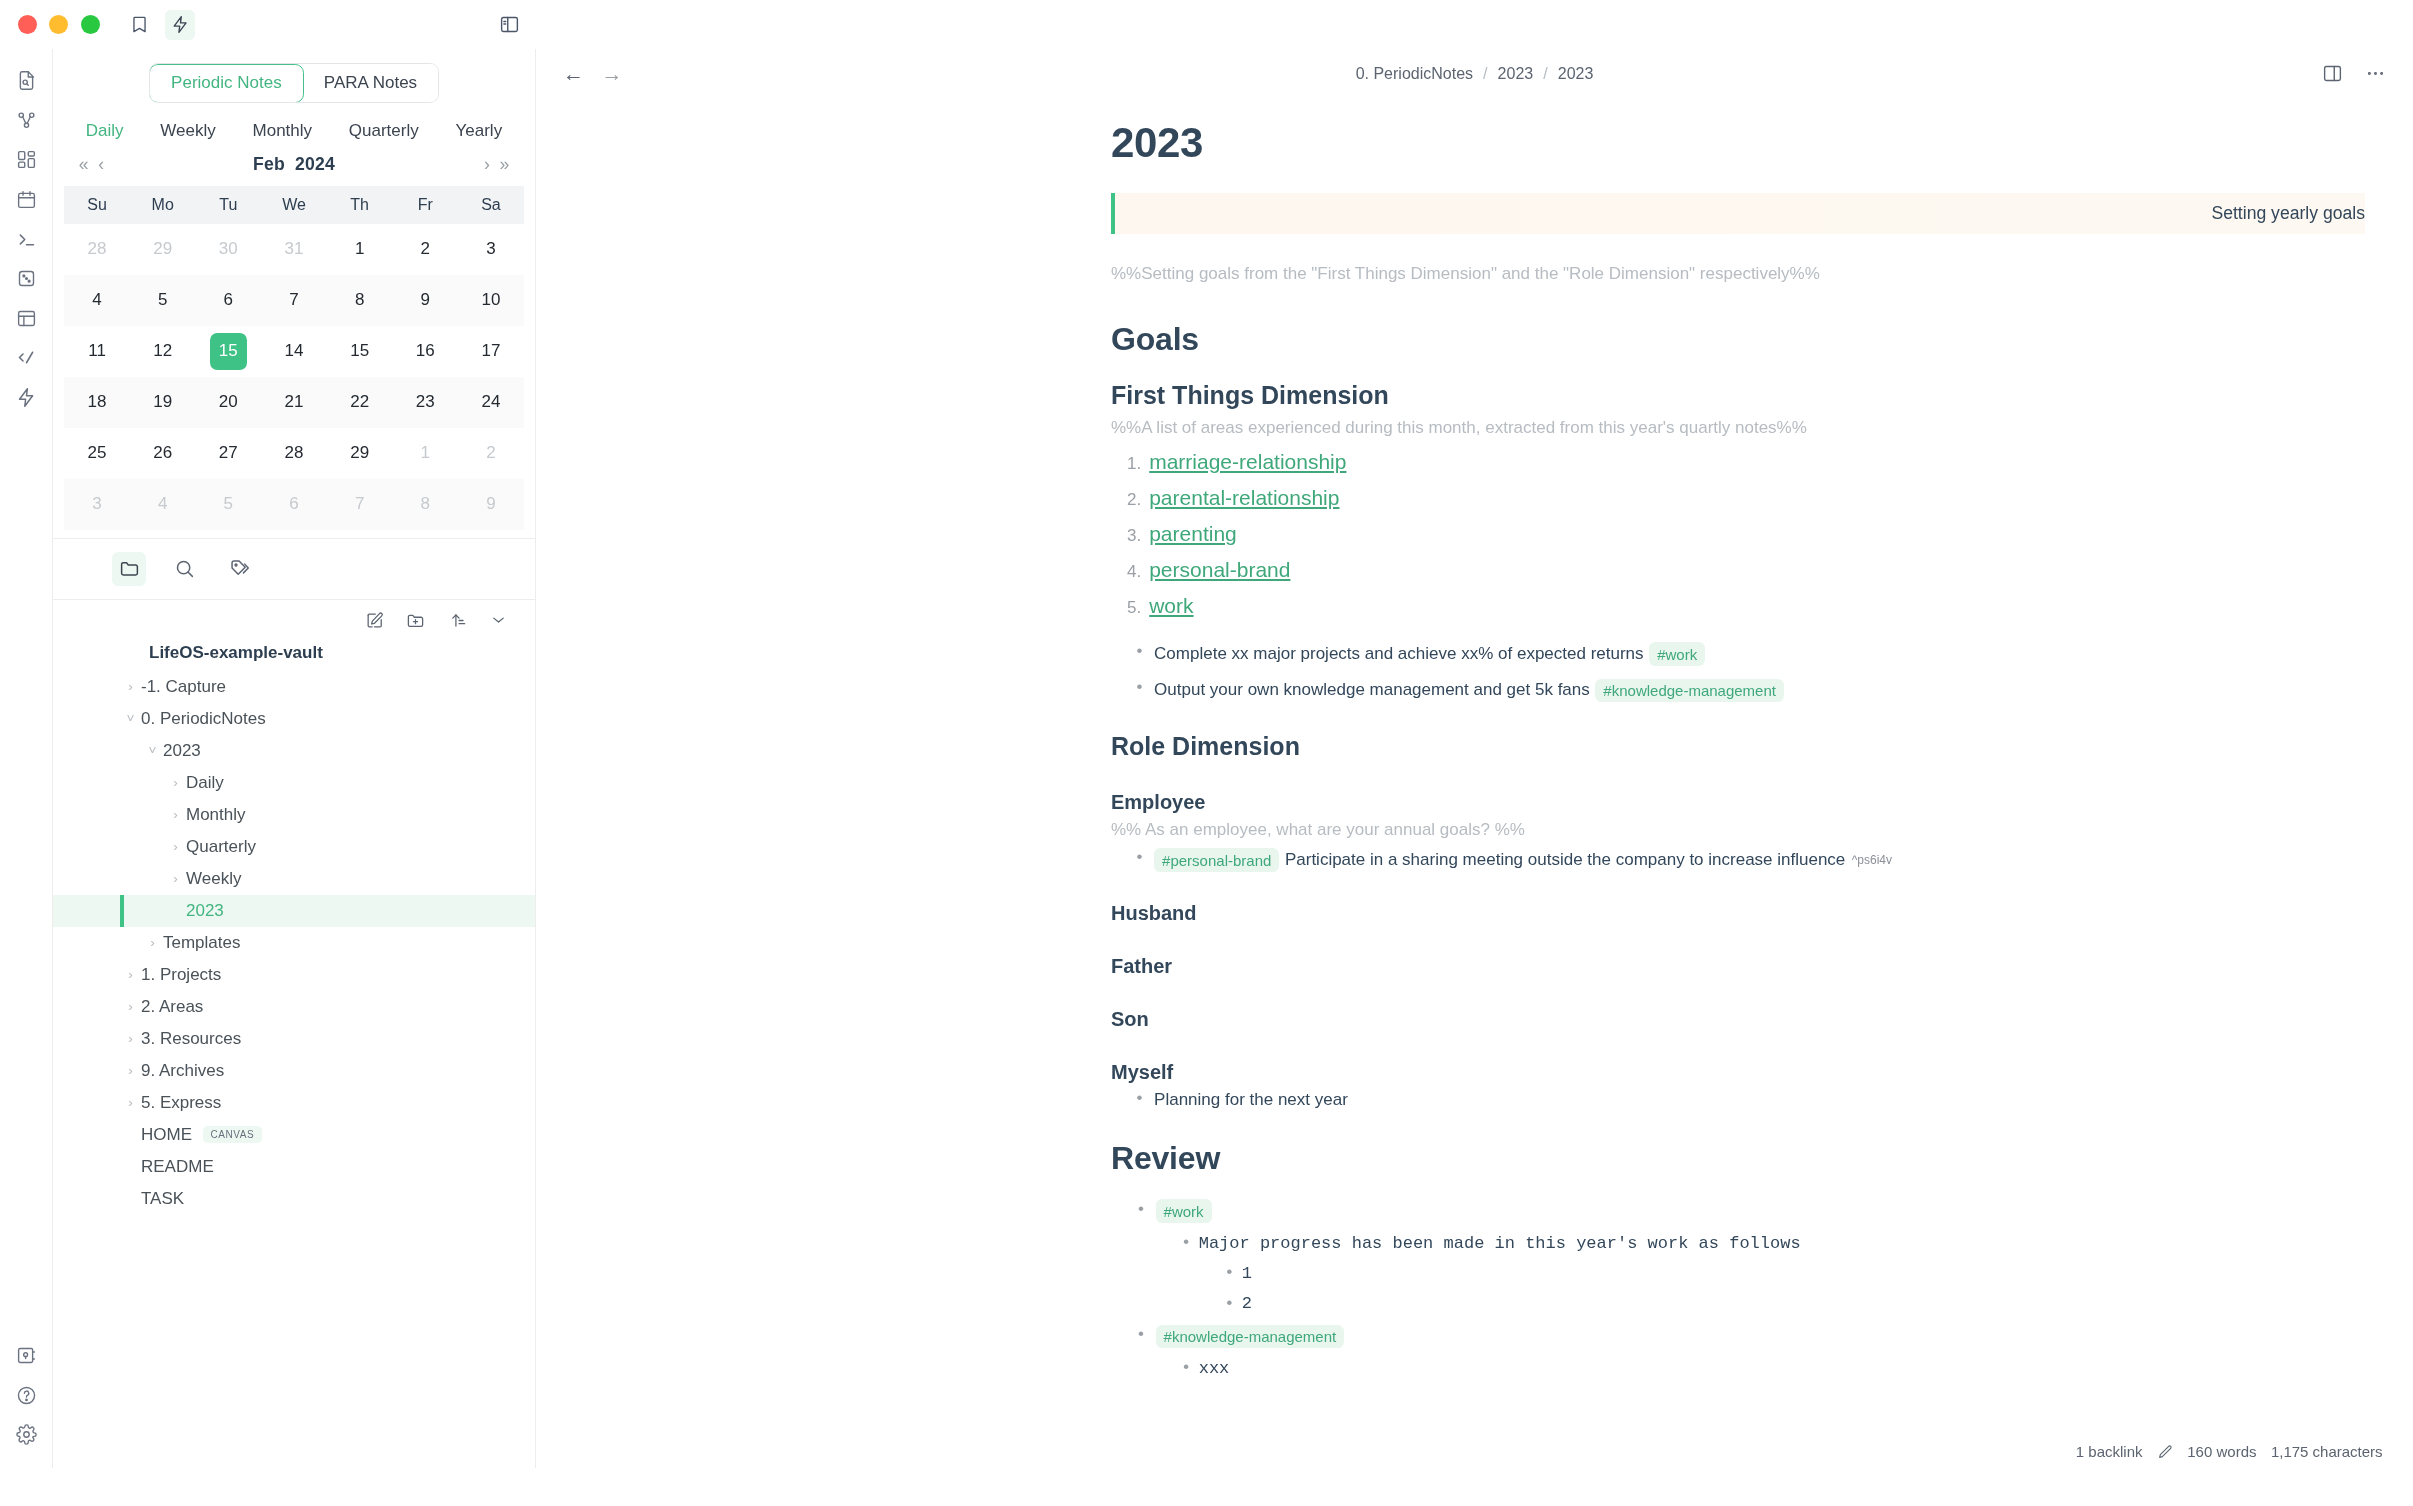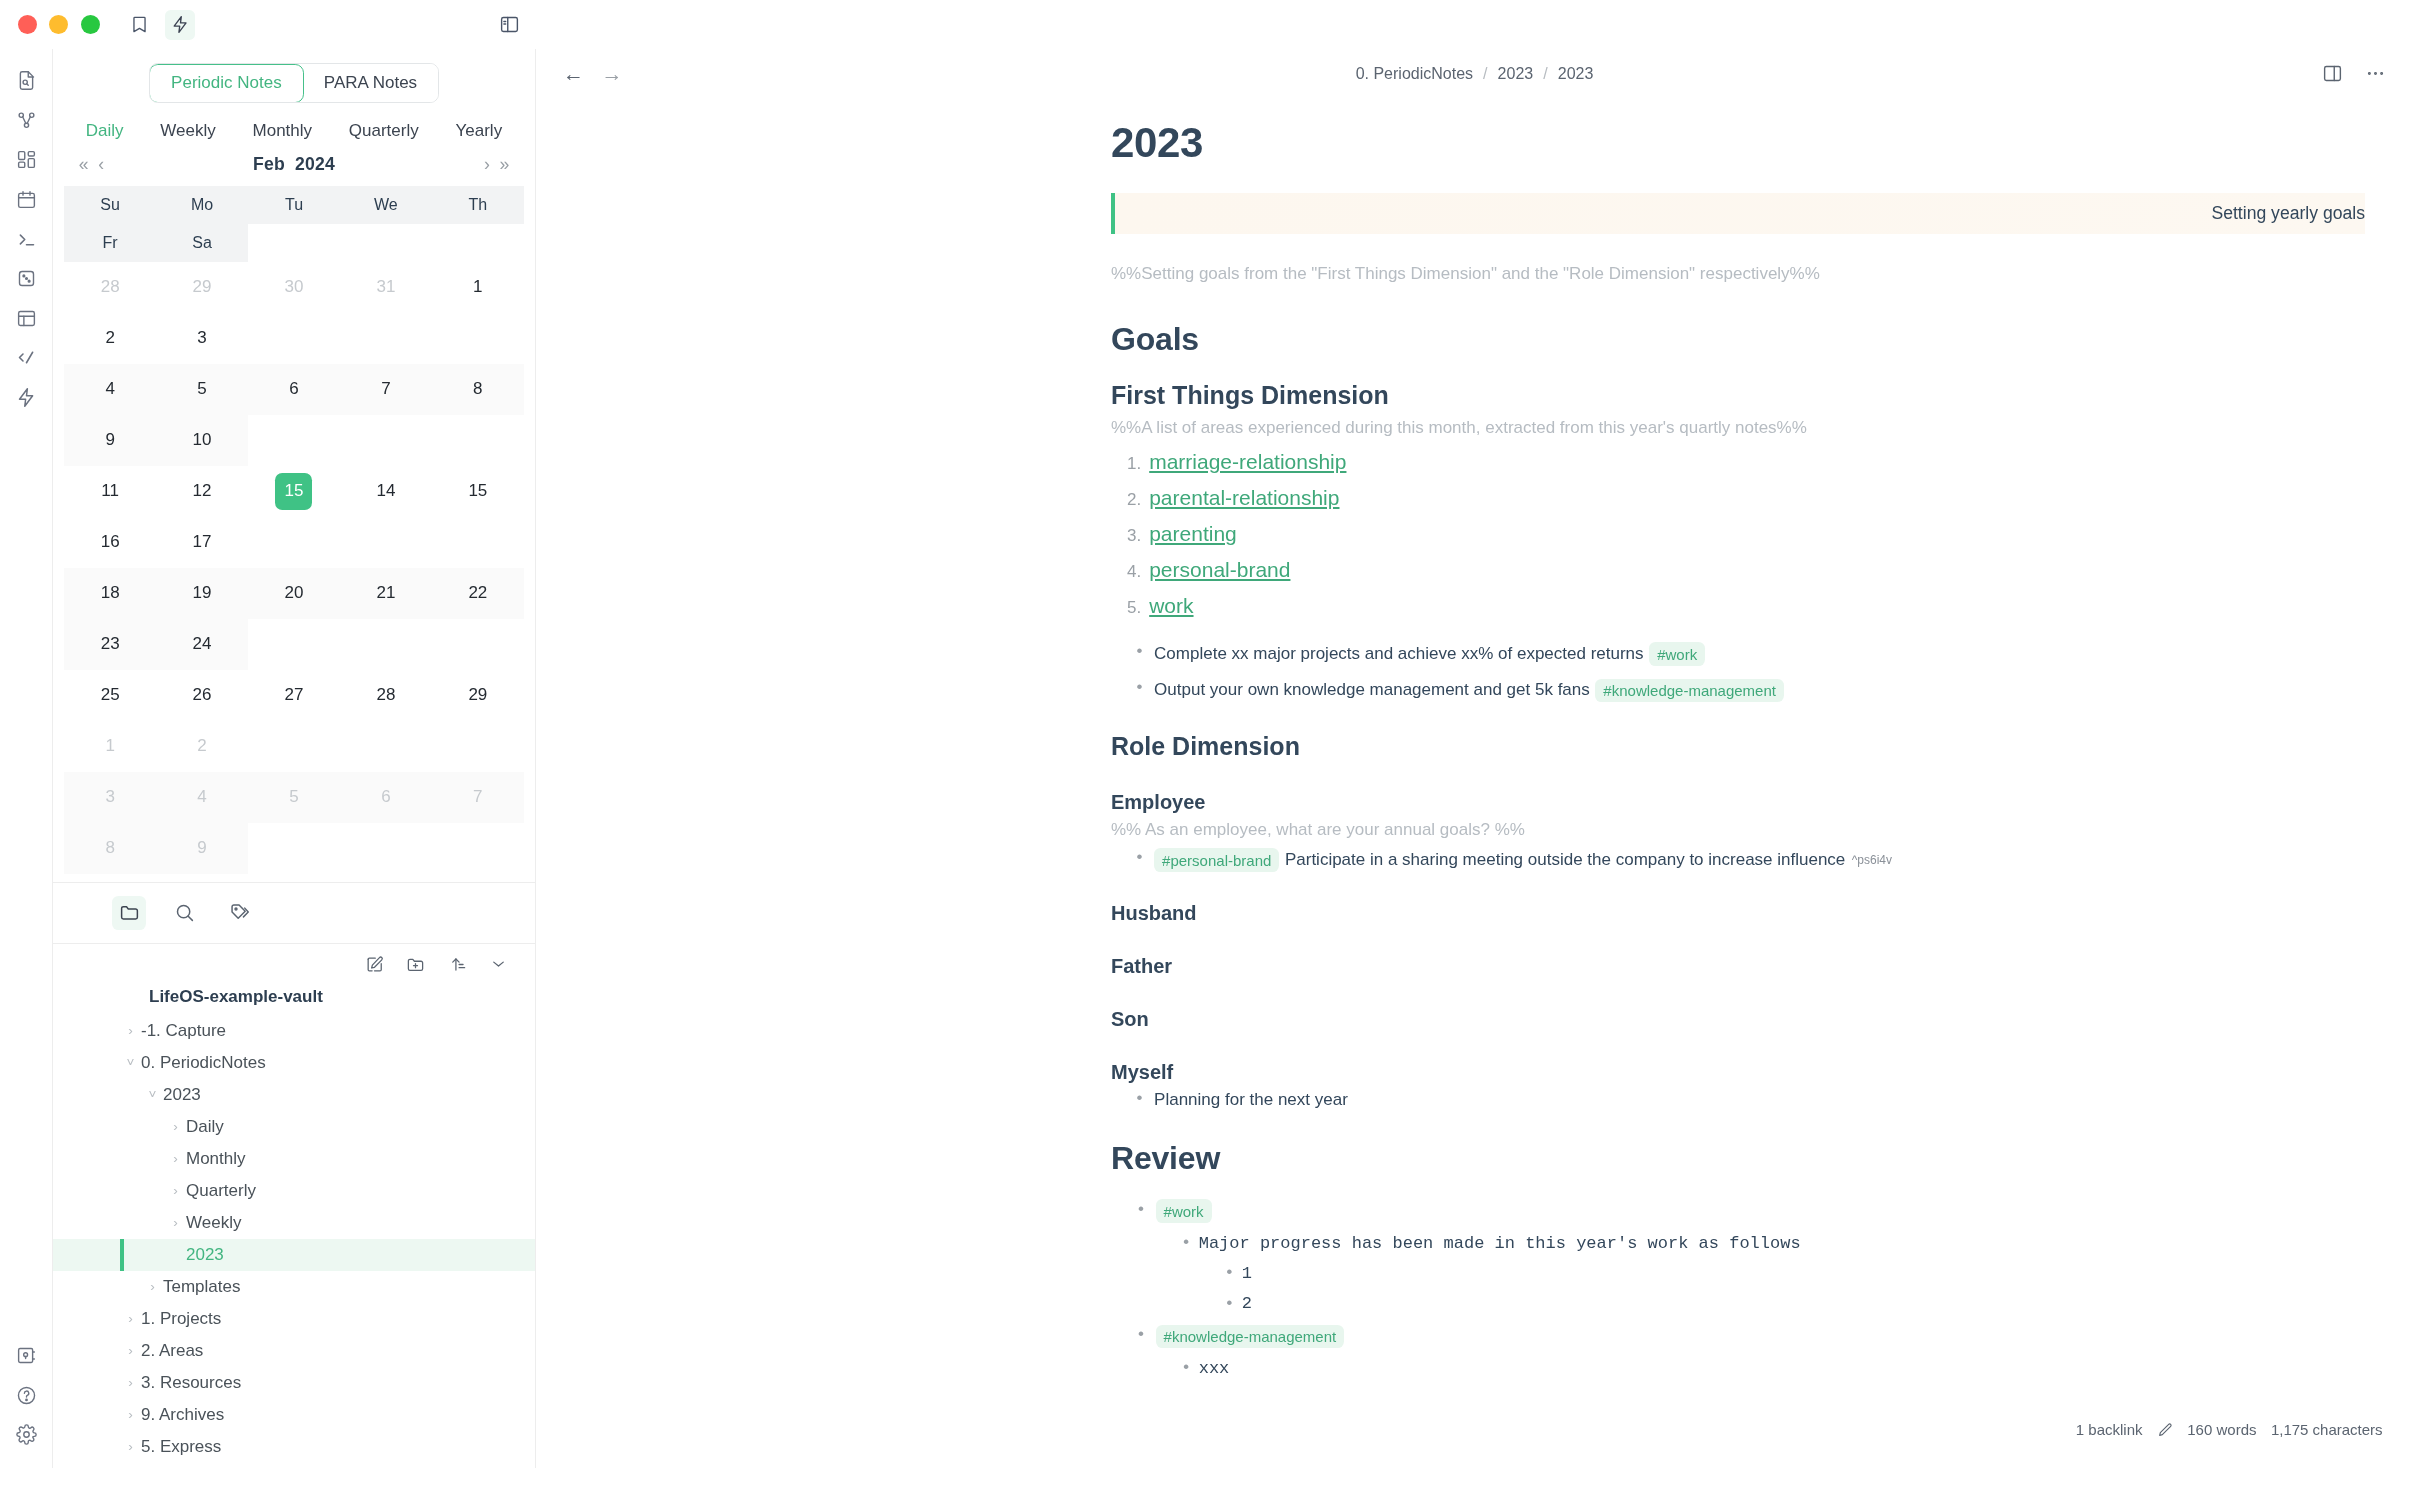"Su" .cal-row { grid-template-columns: repeat(5, 1fr) -> repeat(7, 1fr) }
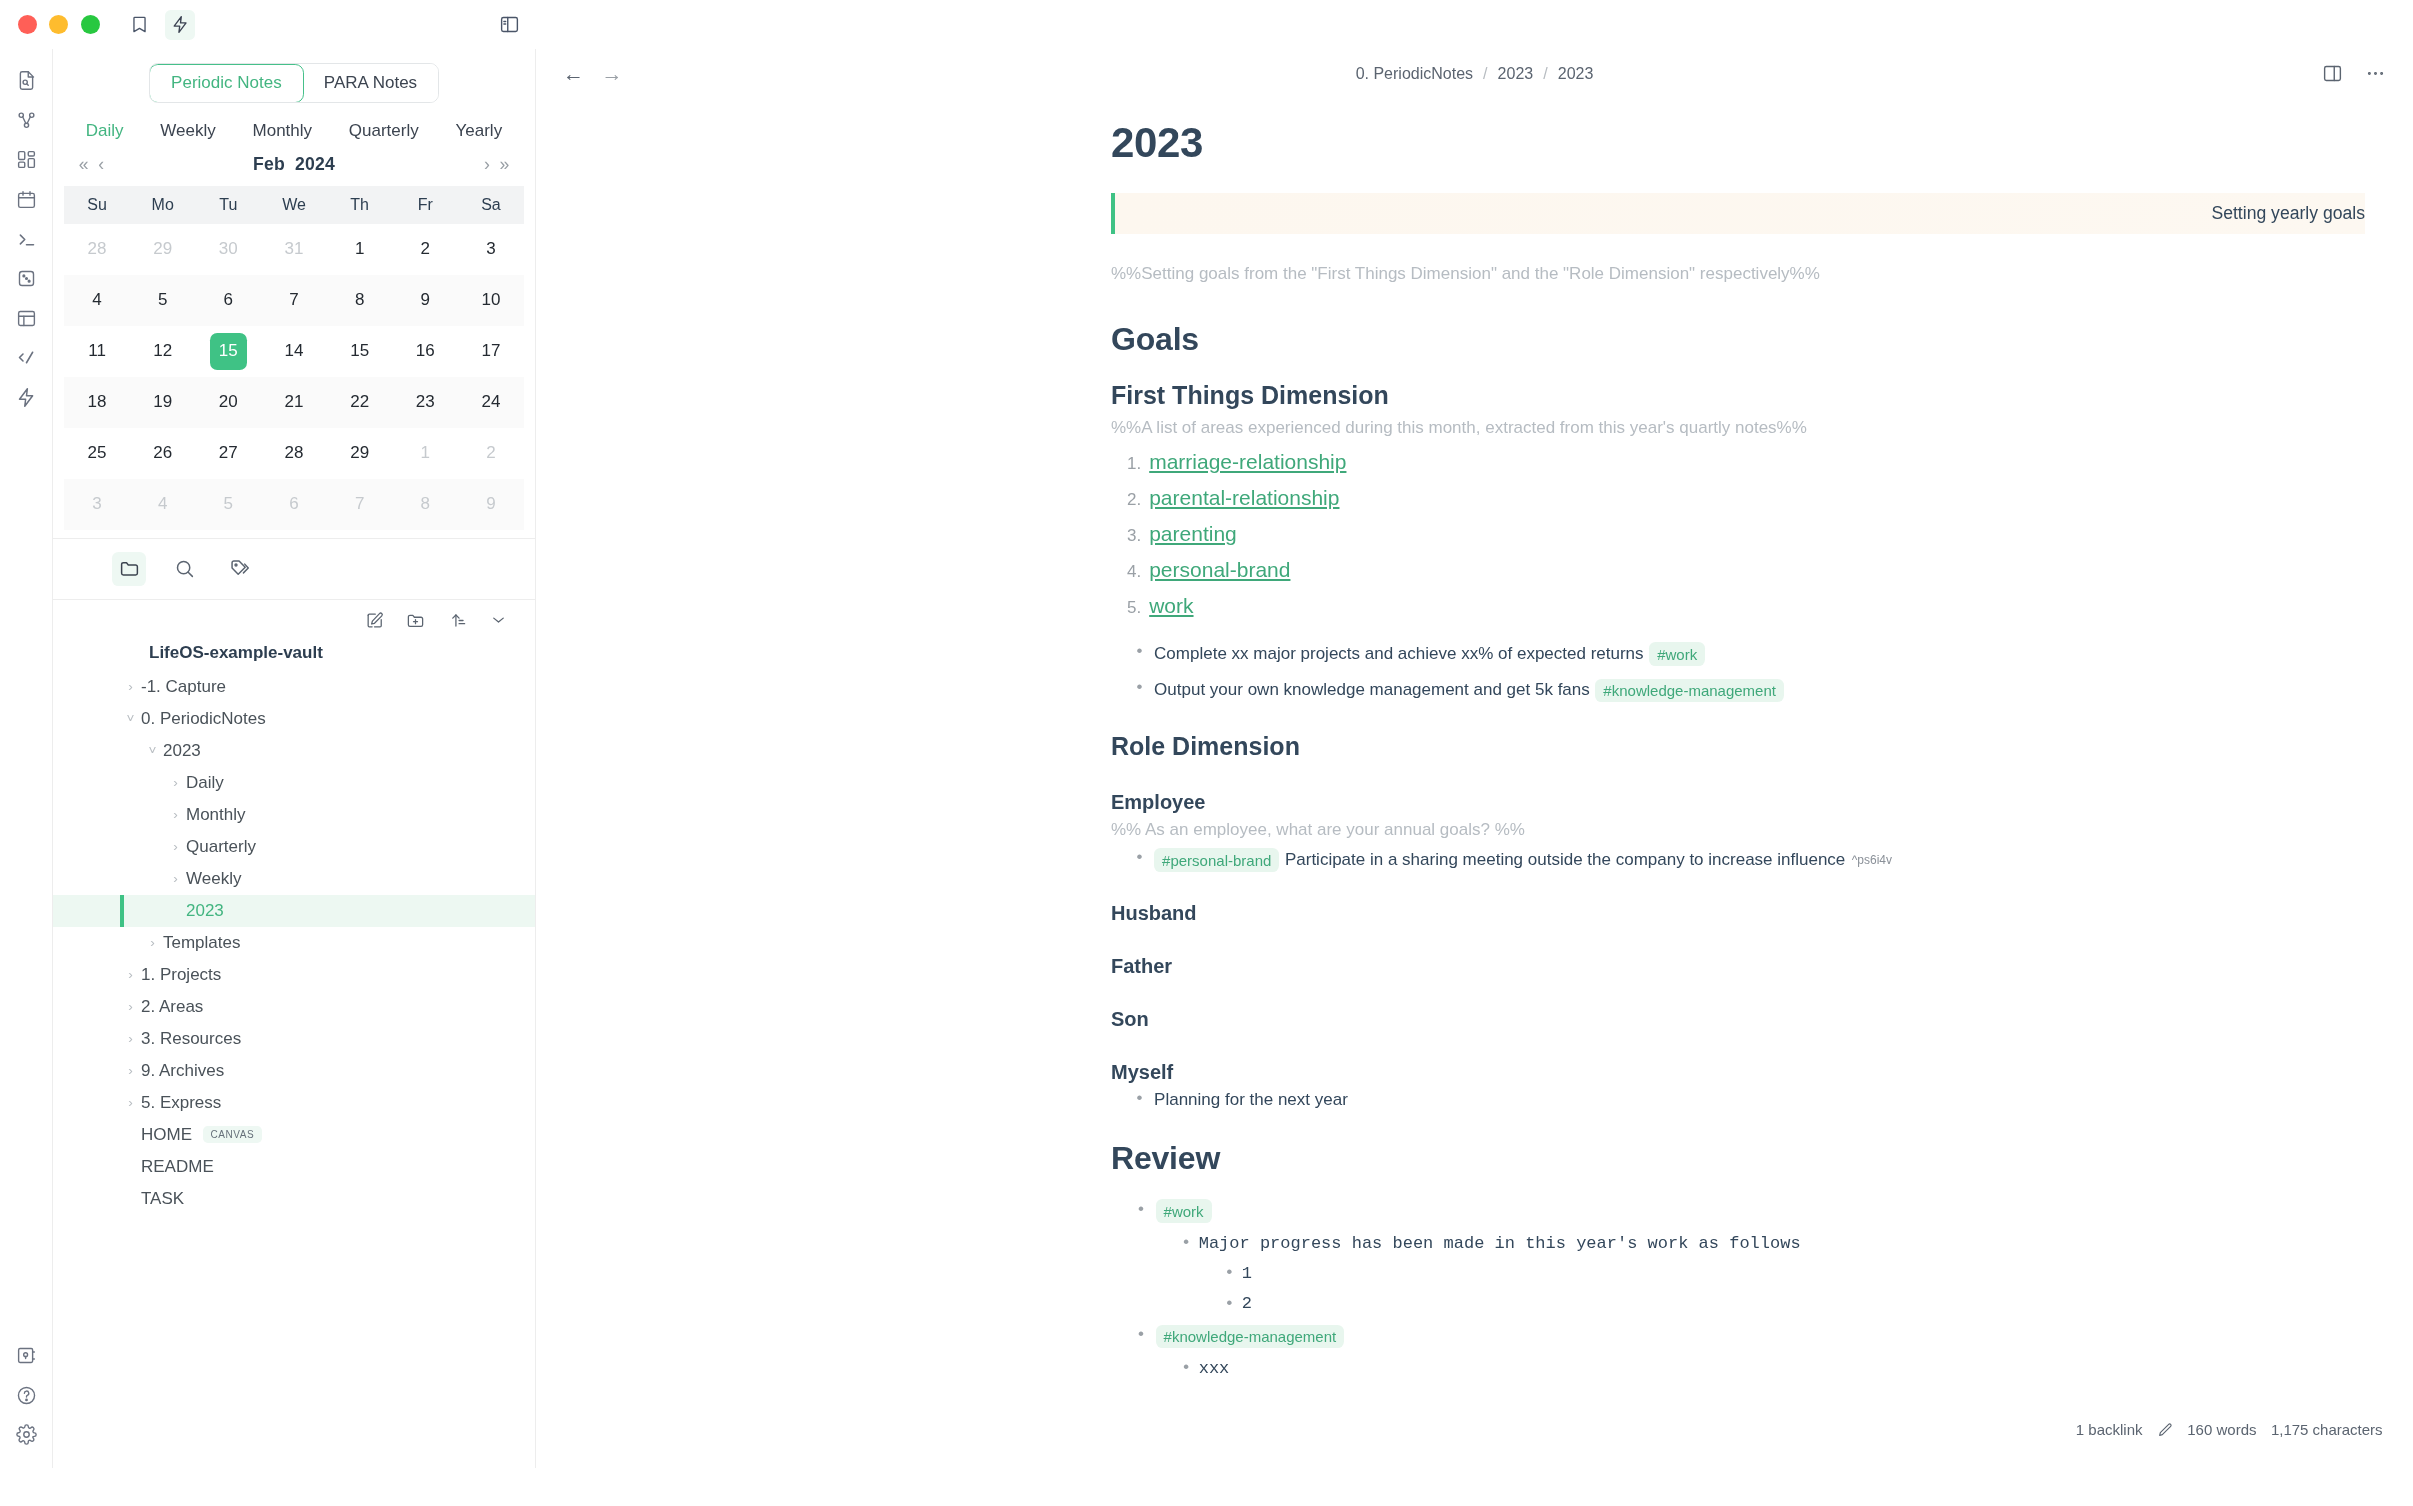"1 backlink" .statusbar { bottom: 25px -> 3px }
